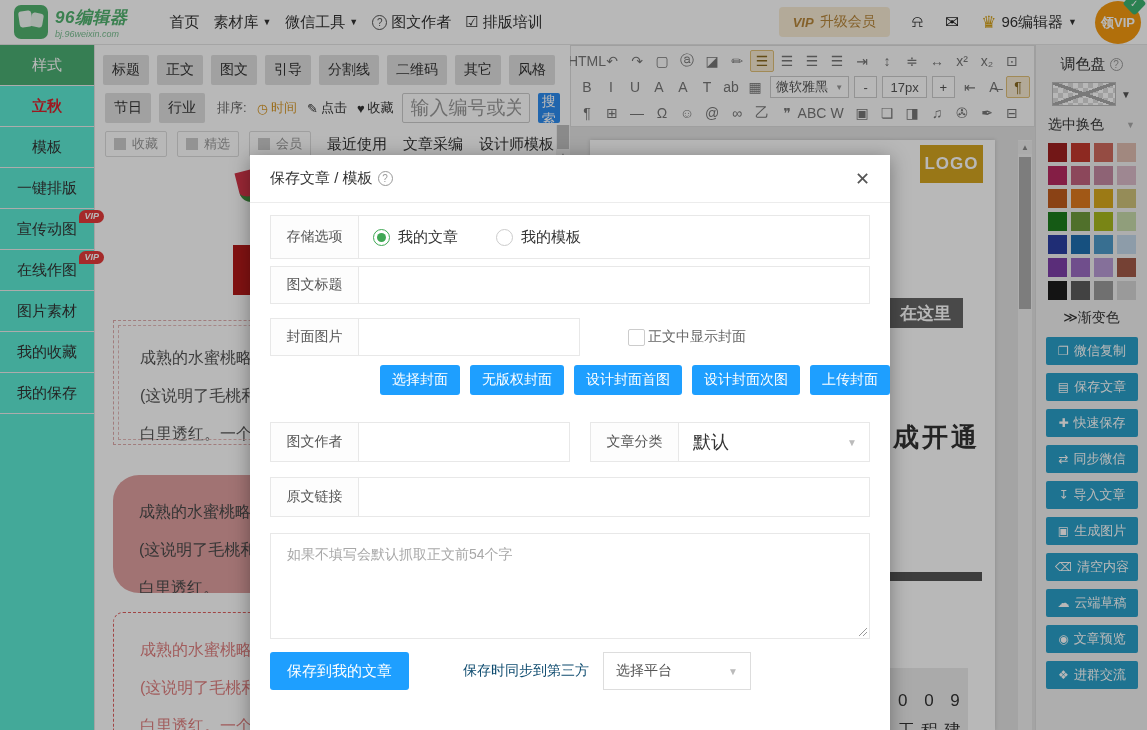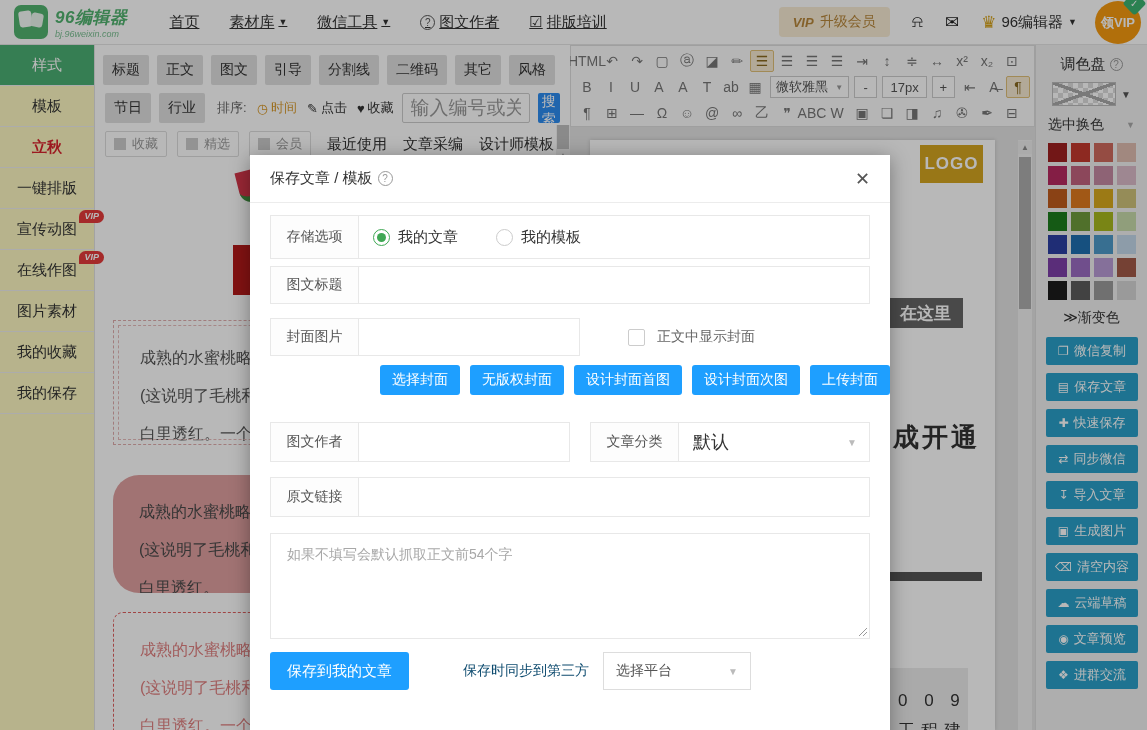"首页" .nav-items { gap: 30px -> 14px; text-decoration: underline -> none }
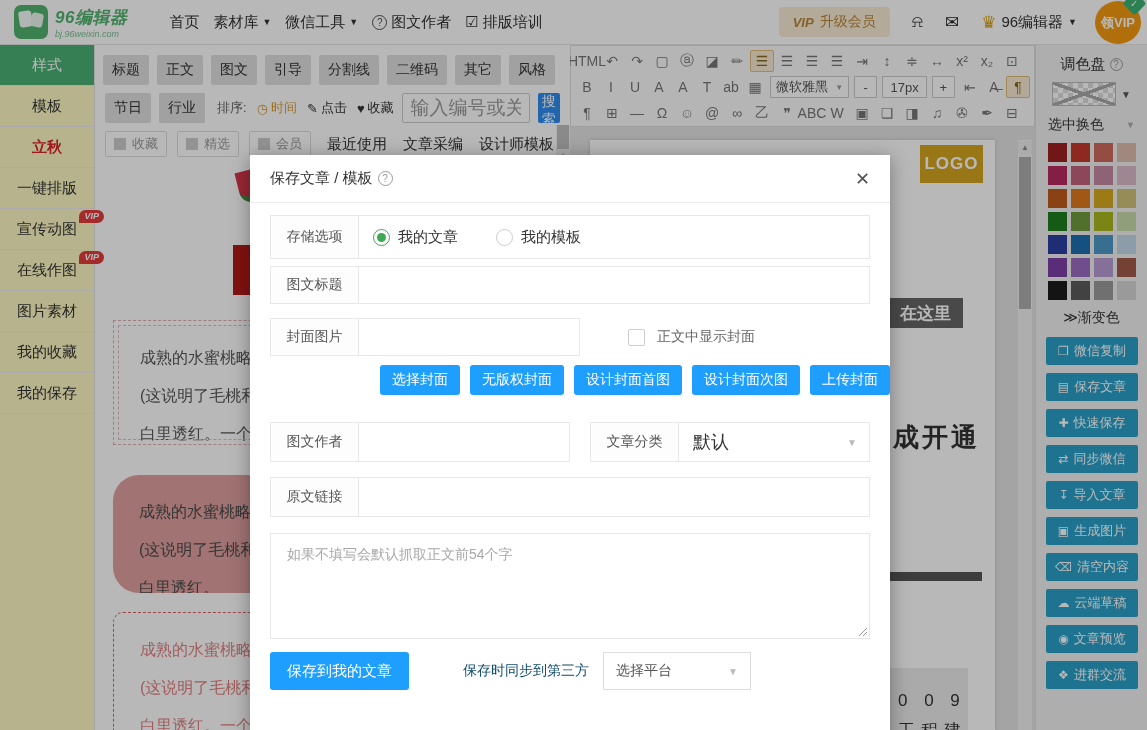"样式" .sidebar { background: #fef9c3 -> #5eead4 }
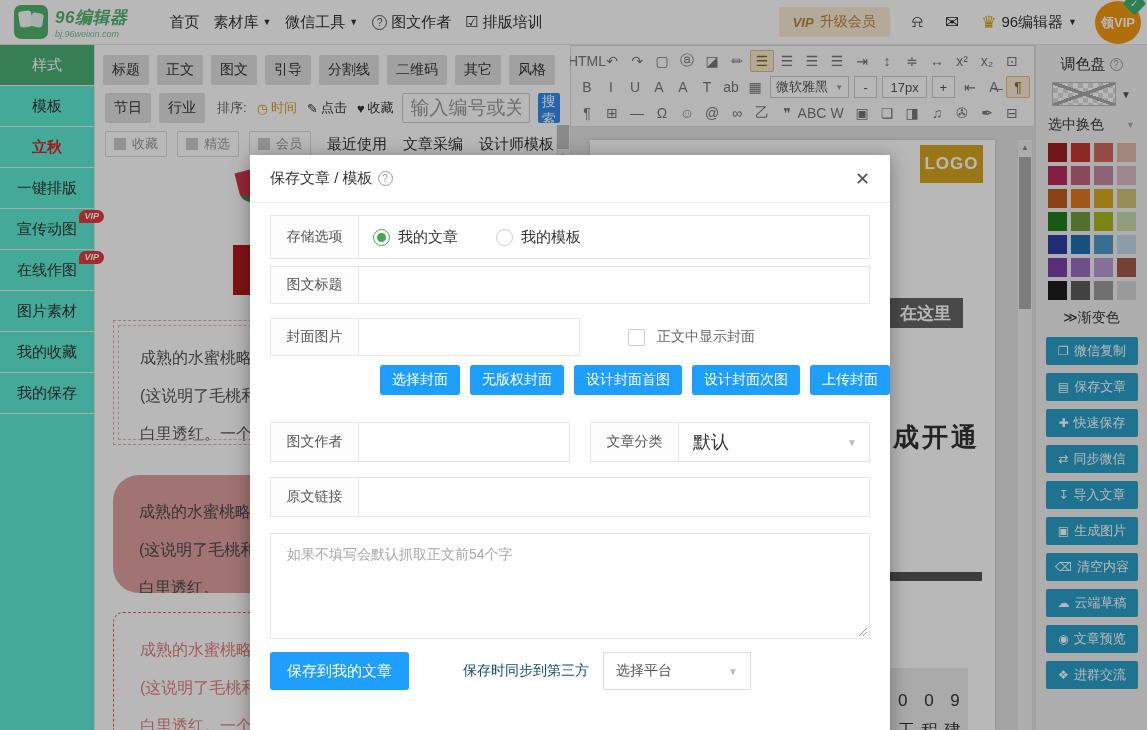"模板" div.side-item { order: before "立秋" -> after "立秋" }
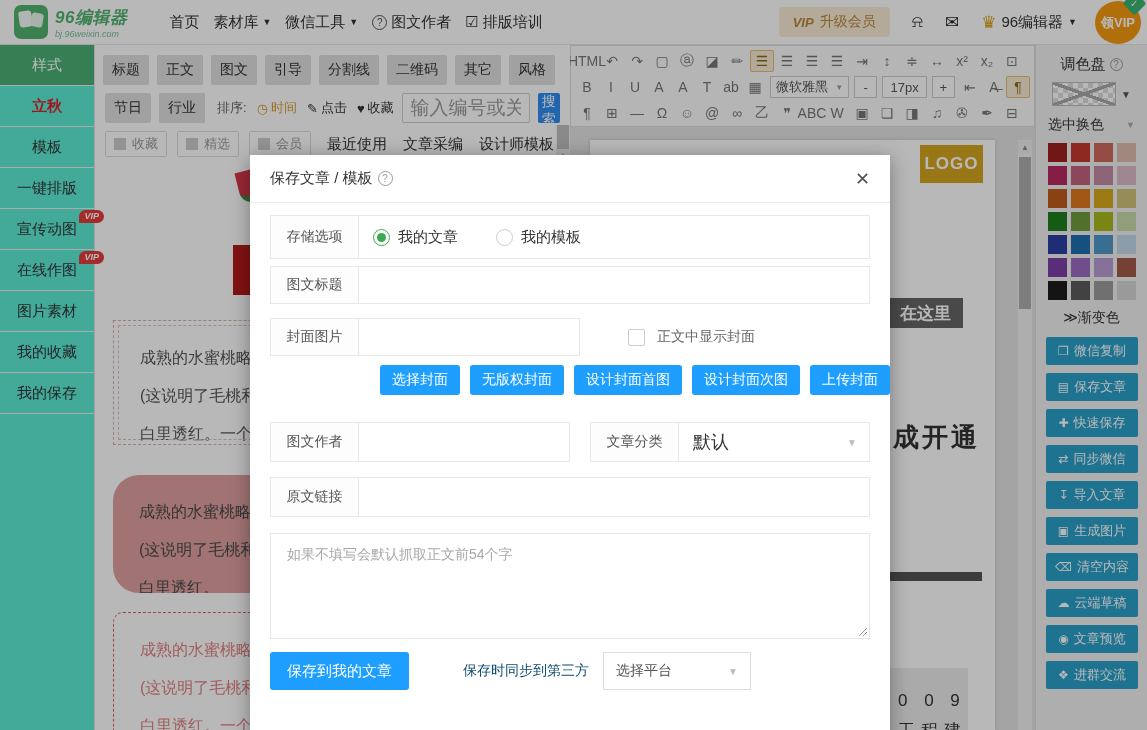"正文中显示封面" .chk-grp { gap: 12px -> 3px }
